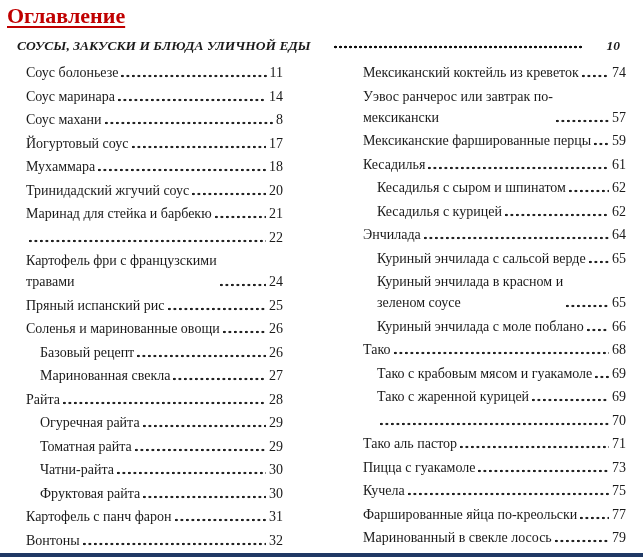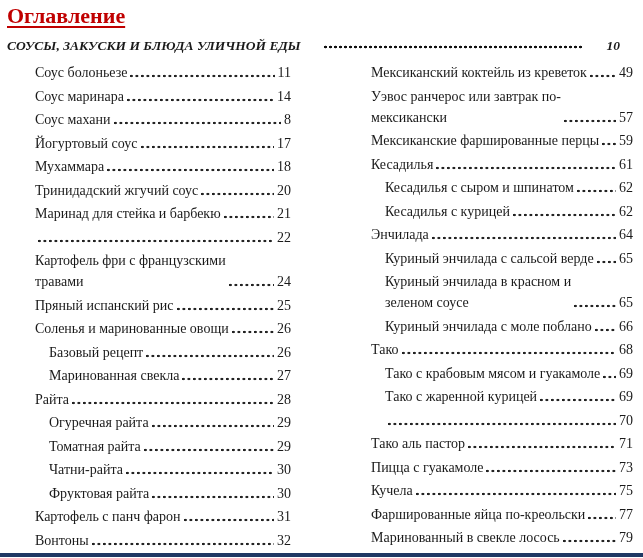"СОУСЫ, ЗАКУСКИ И БЛЮДА УЛИЧНОЙ" .section-row { margin: 9px 13px 0 7px -> 9px 13px 0 17px }
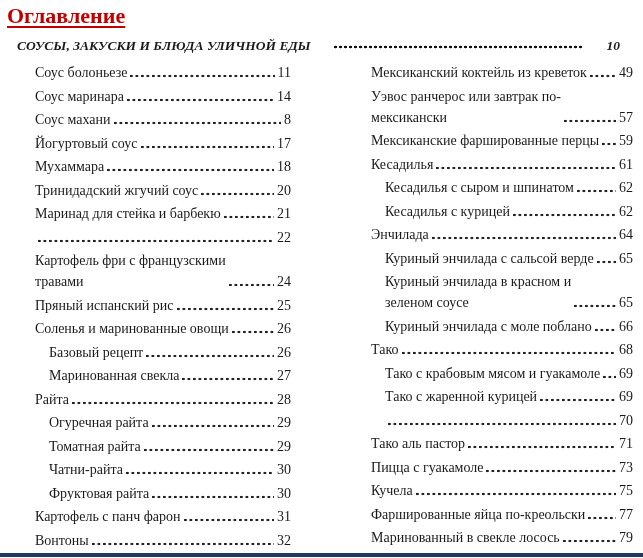"Соус болоньезе" .columns { padding-left: 35px -> 26px }
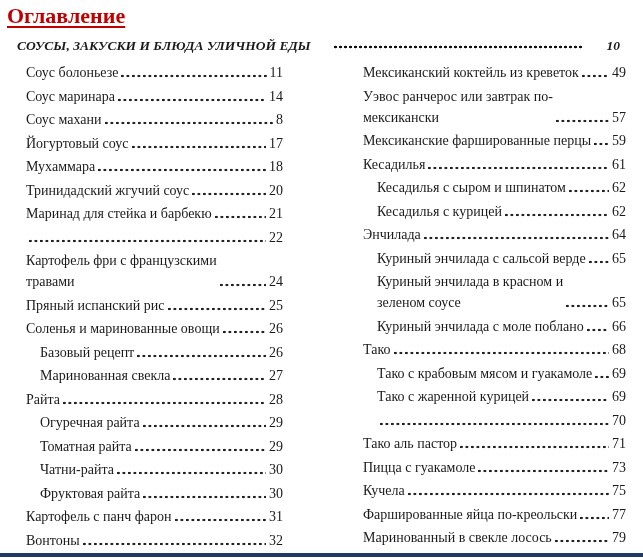"49" span.toc-entry-page { text: 49 -> 74 }
